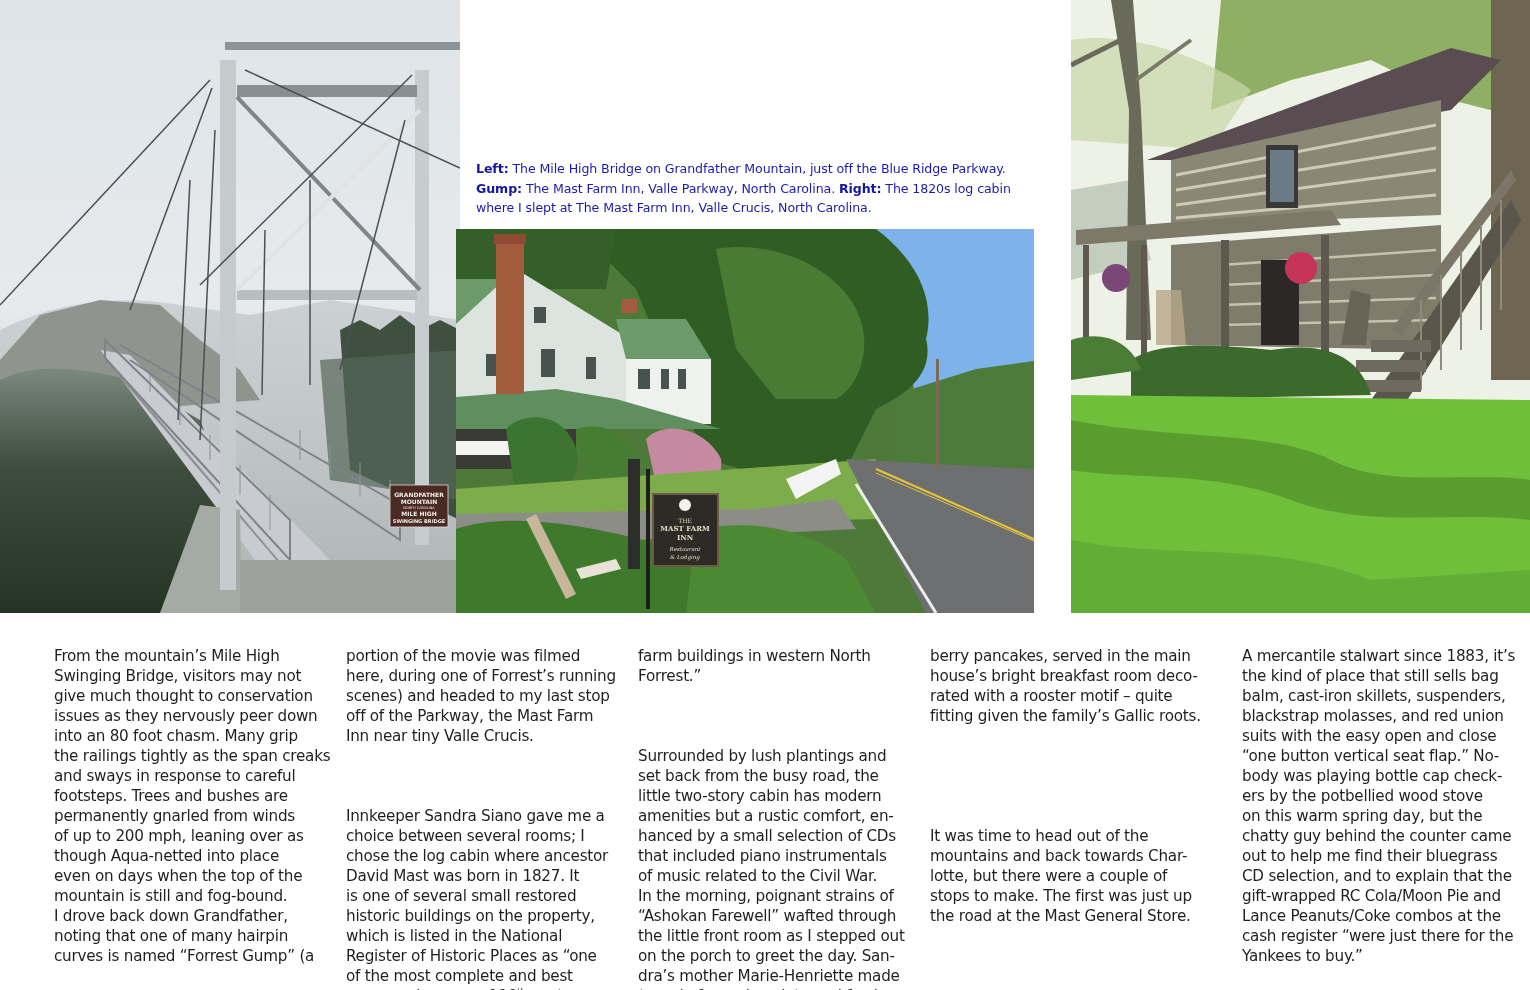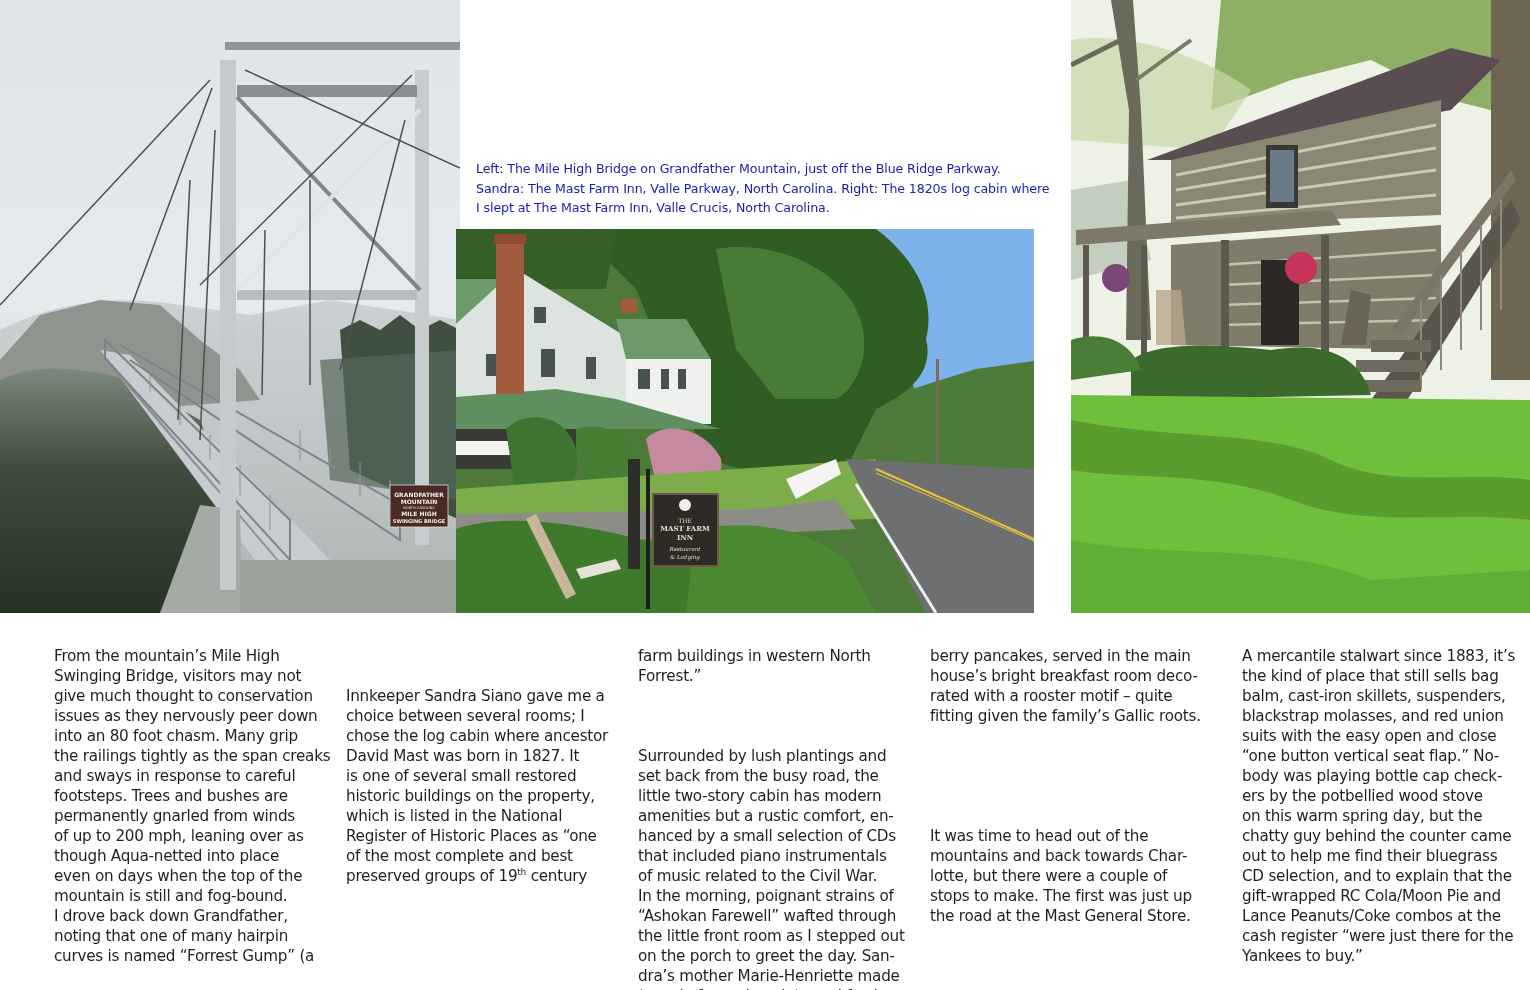"Left:" .caption b { font-weight: normal -> bold }
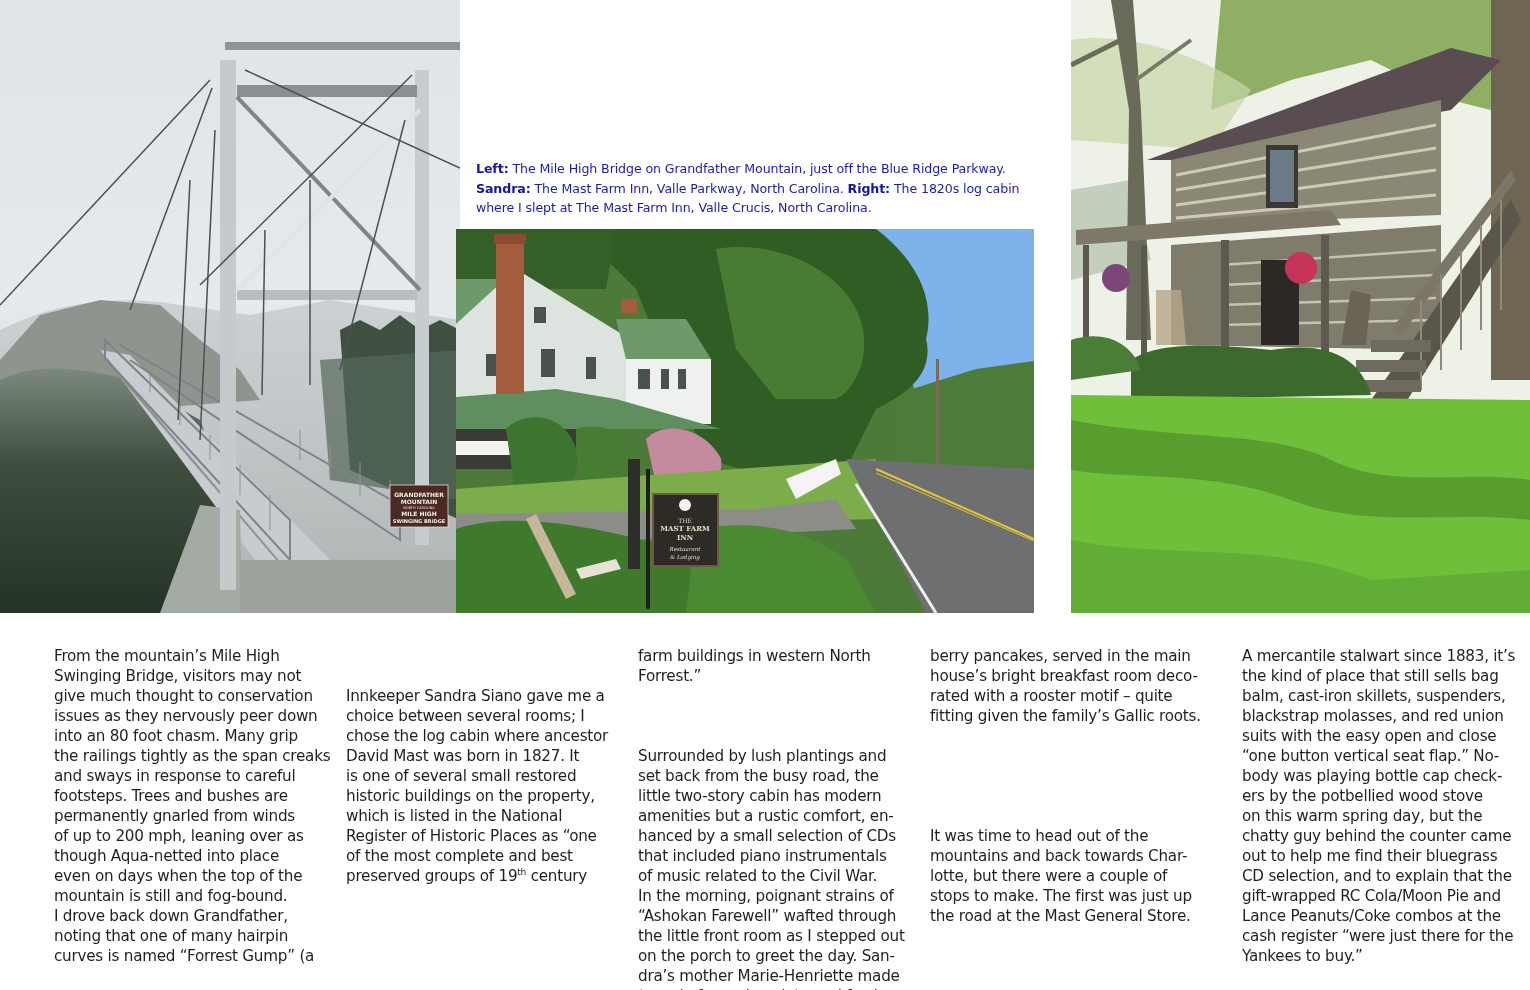"Sandra:" b { text: Sandra -> Gump }
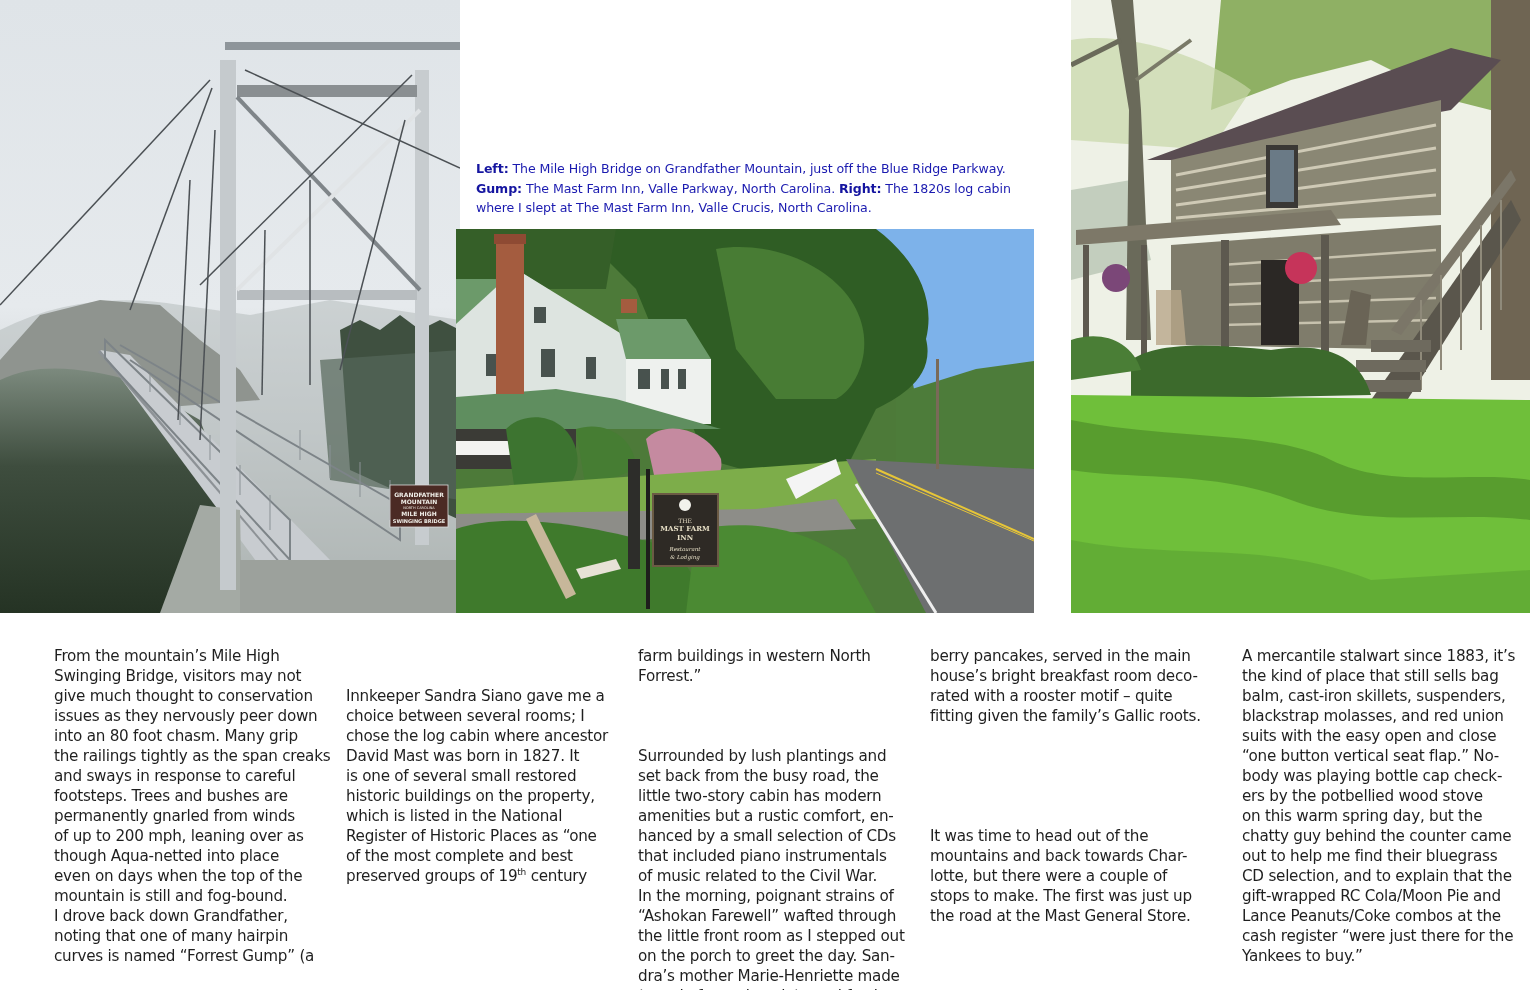"portion of the movie was" p { html: none -> <p>portion of the movie was filmed here, during one of Forrest’s running scenes) and headed to my last stop off of the Parkway, the Mast Farm Inn near tiny Valle Crucis.</p> }
